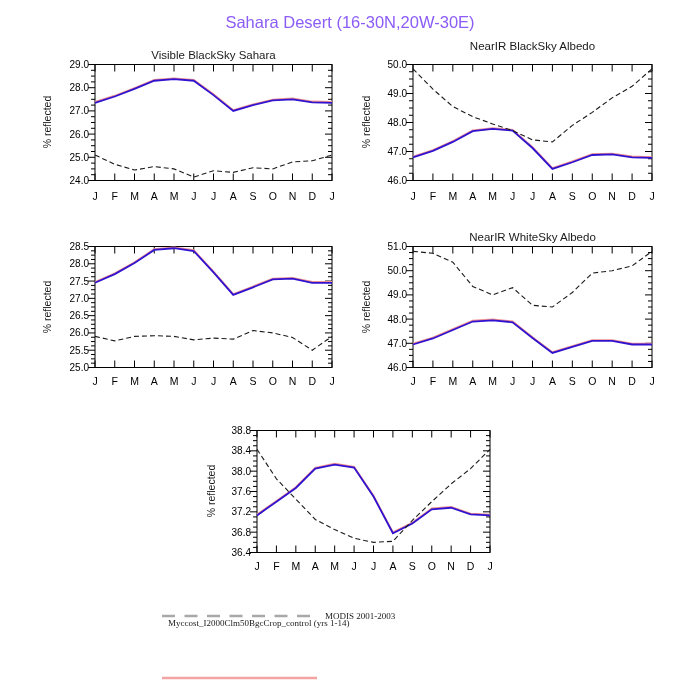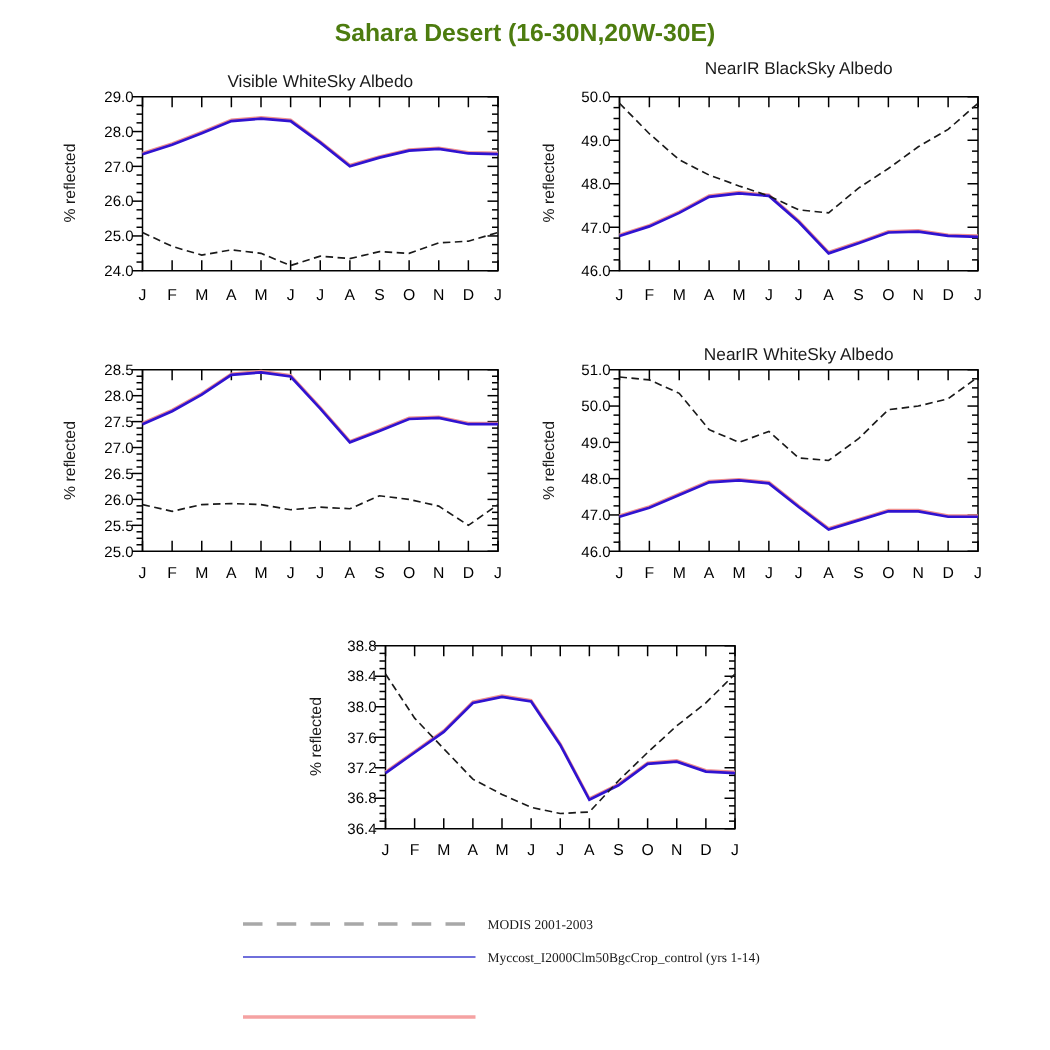"Sahara Desert (16-30N,20W-30E)" .main-title { color: #4d7c0f -> #8b5cf6; font-weight: bold -> none }
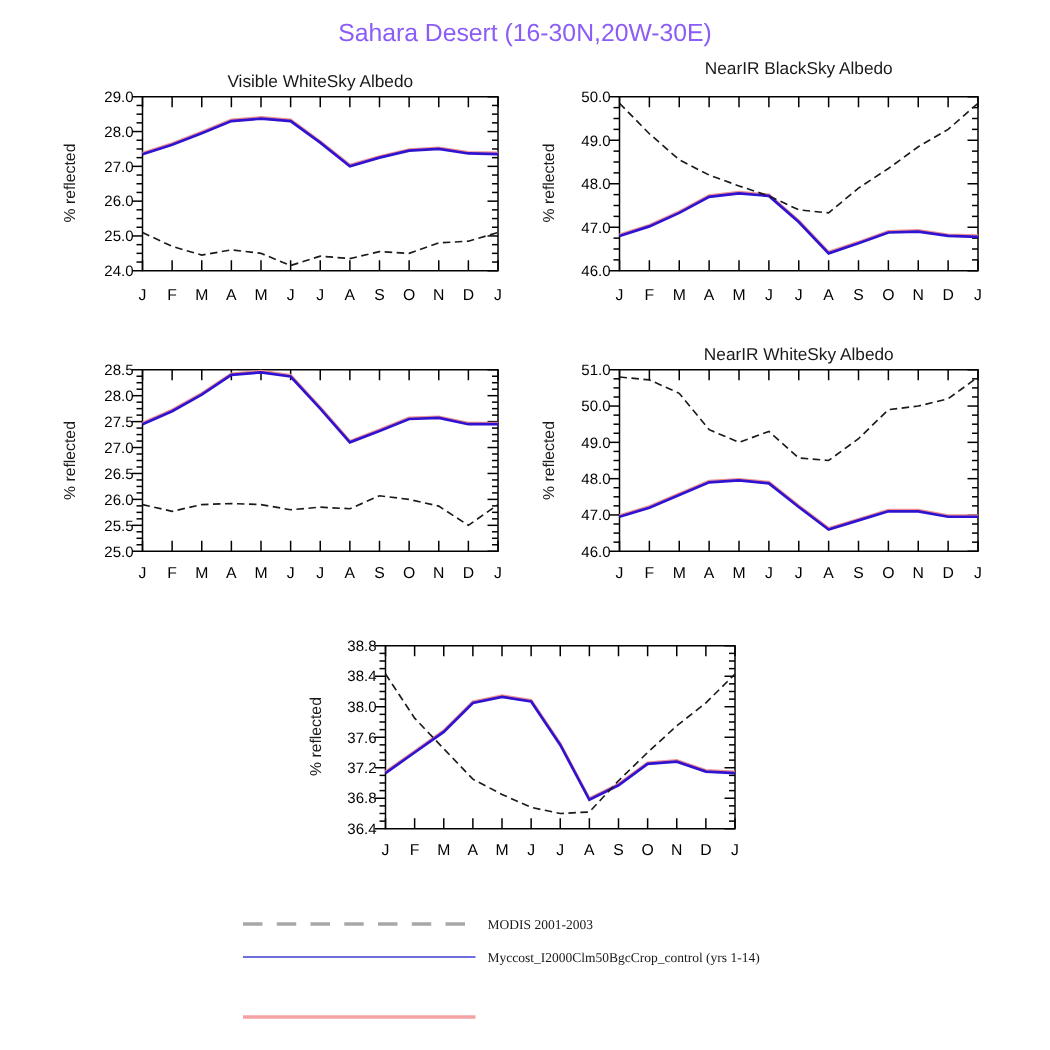"Visible WhiteSky Albedo" div.panel-title { text: WhiteSky Albedo -> BlackSky Sahara }
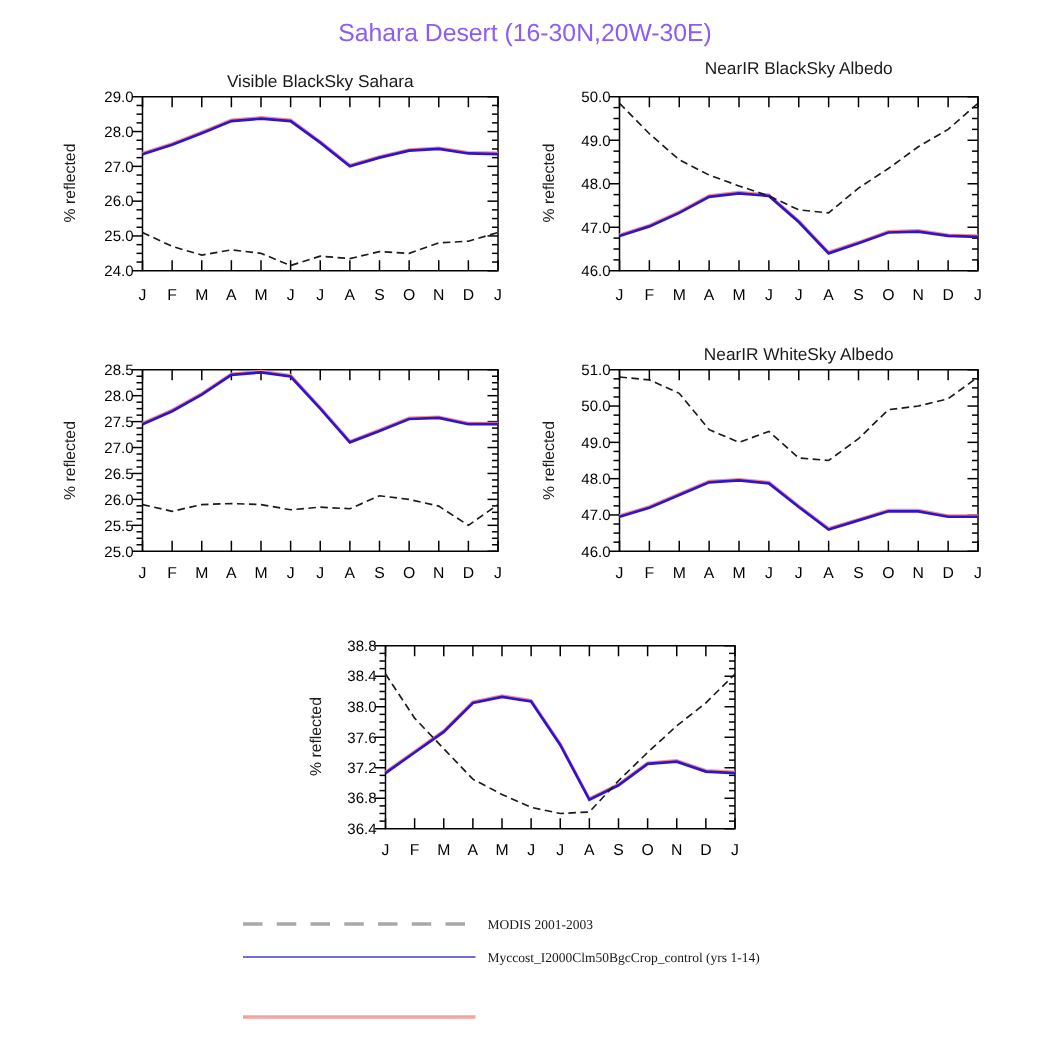"Myccost_I2000Clm50BgcCrop_control (yrs" div.legend-row { flex-direction: none -> column; top: 630px -> 612px }
